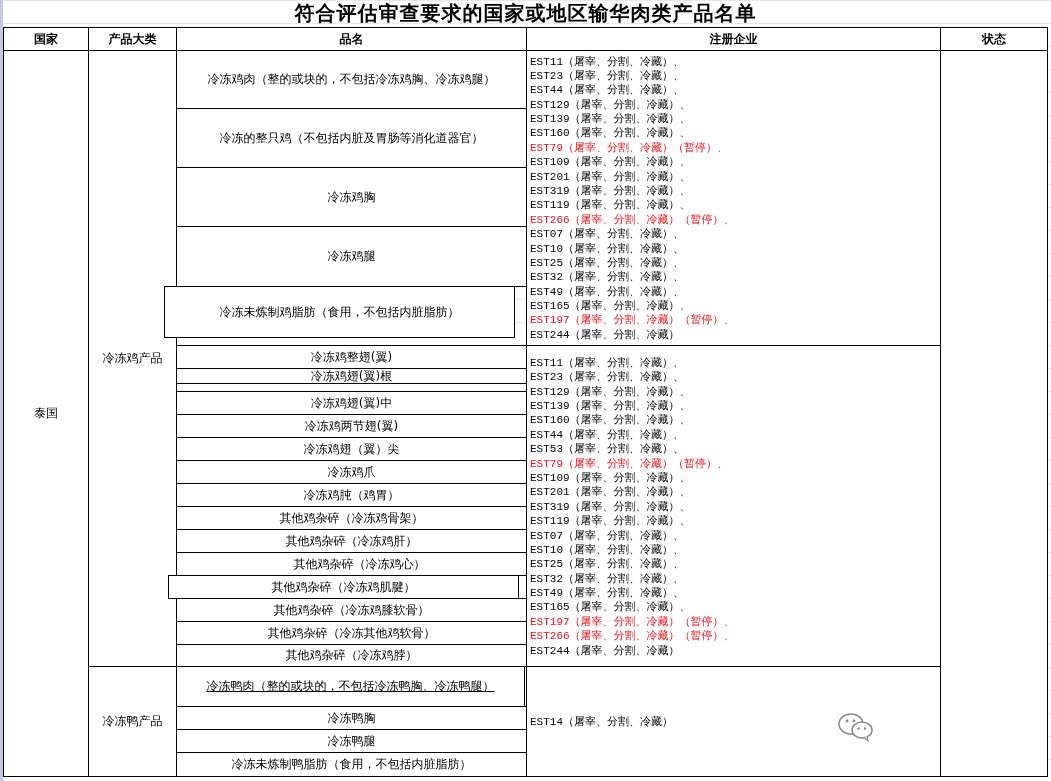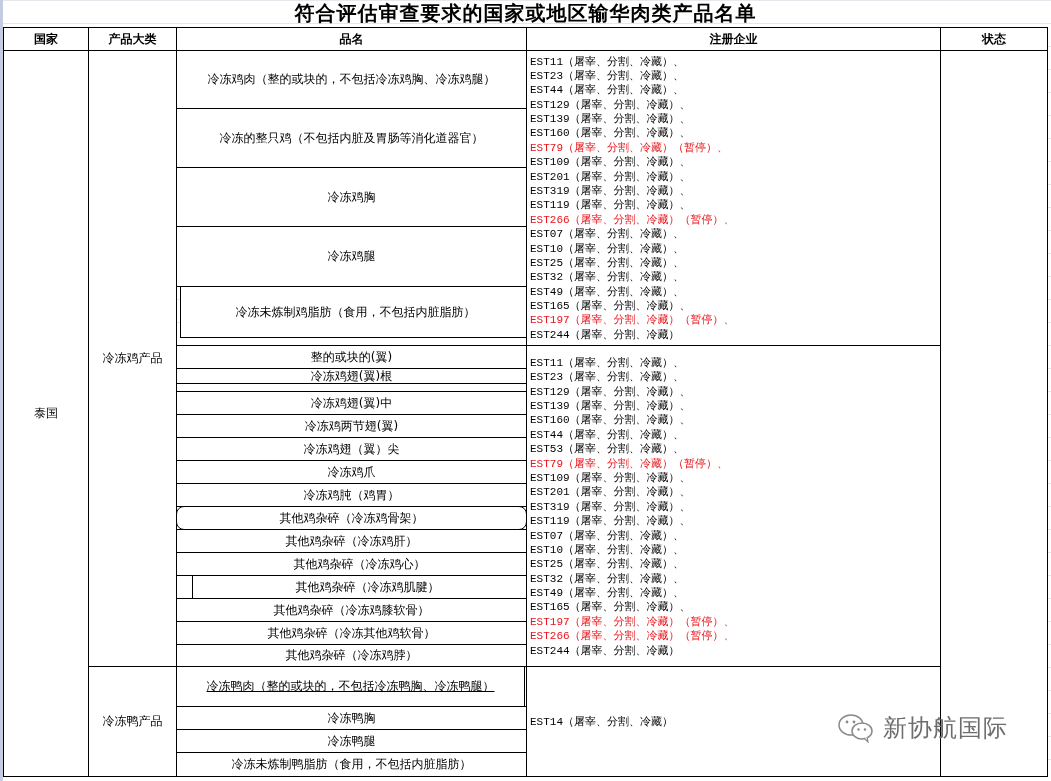"冷冻未炼制鸡脂肪（食用，不包括内脏脂肪）" div.cell { left: 180px -> 164px }
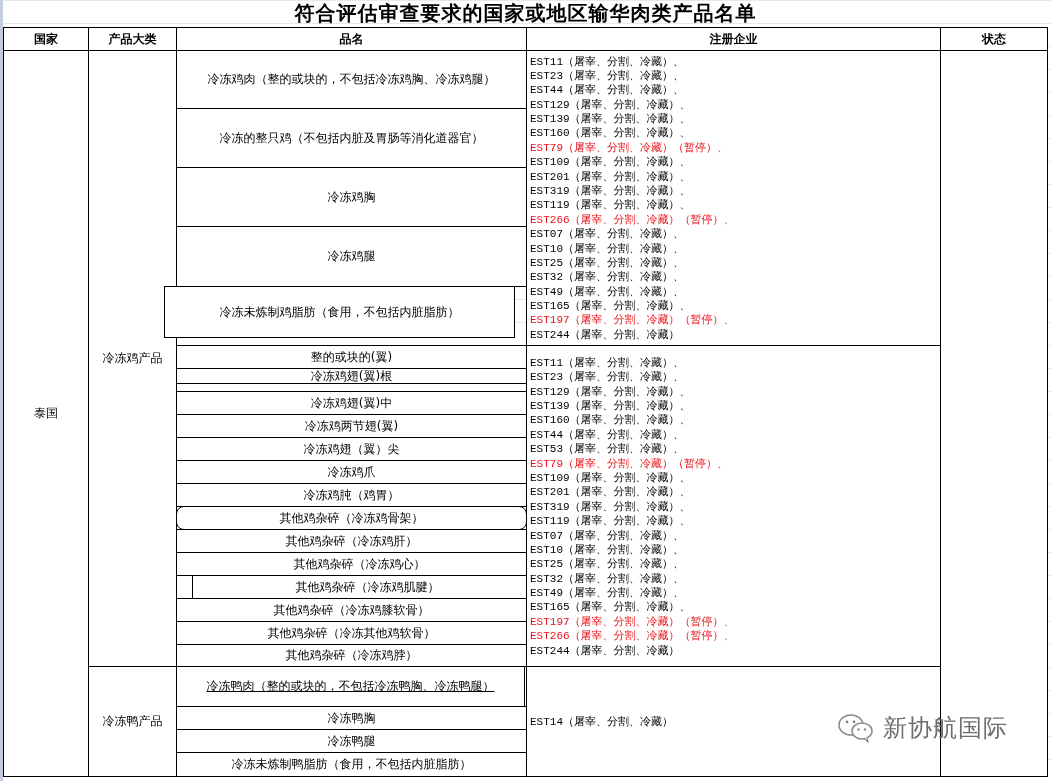"整的或块的(翼)" div.cell { text: 整的或块的 -> 冷冻鸡整翅 }
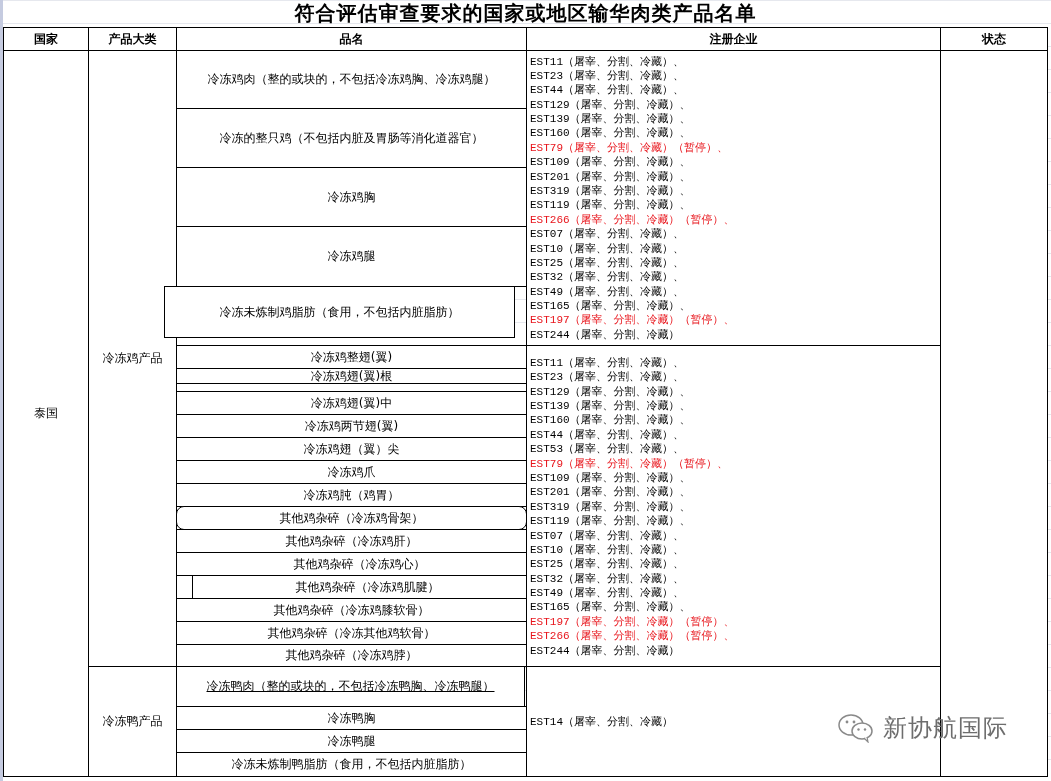"其他鸡杂碎（冷冻鸡骨架）" div.cell { border-radius: 8px -> none }
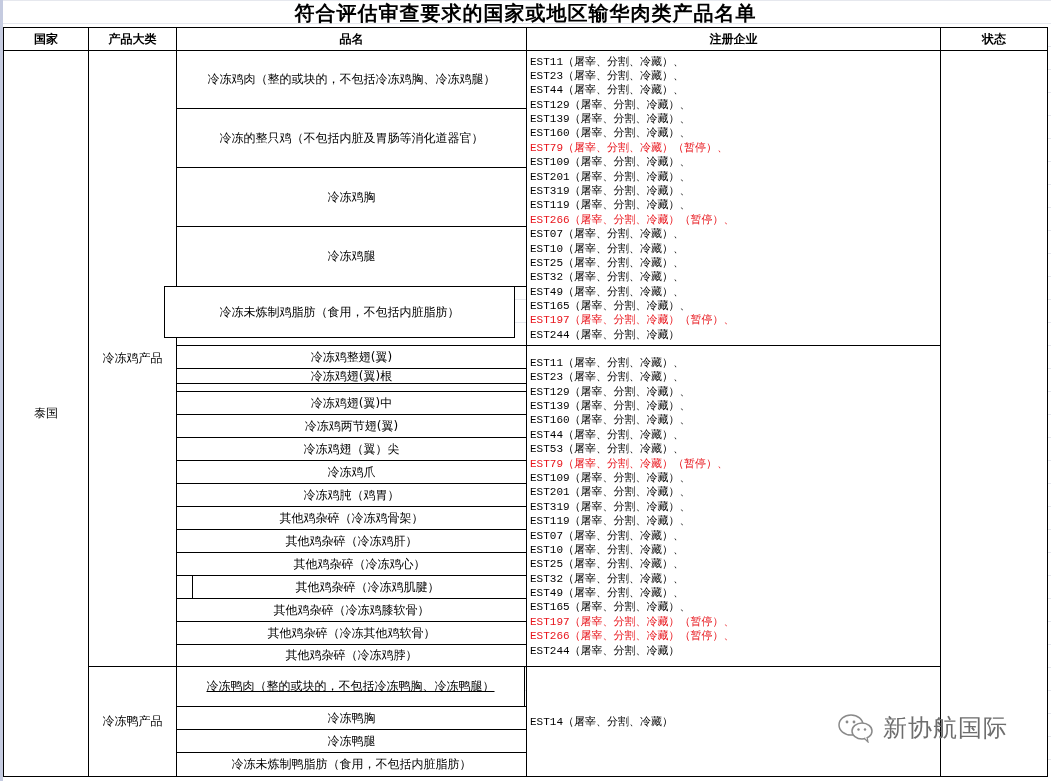"其他鸡杂碎（冷冻鸡肌腱）" div.cell { left: 192px -> 168px }
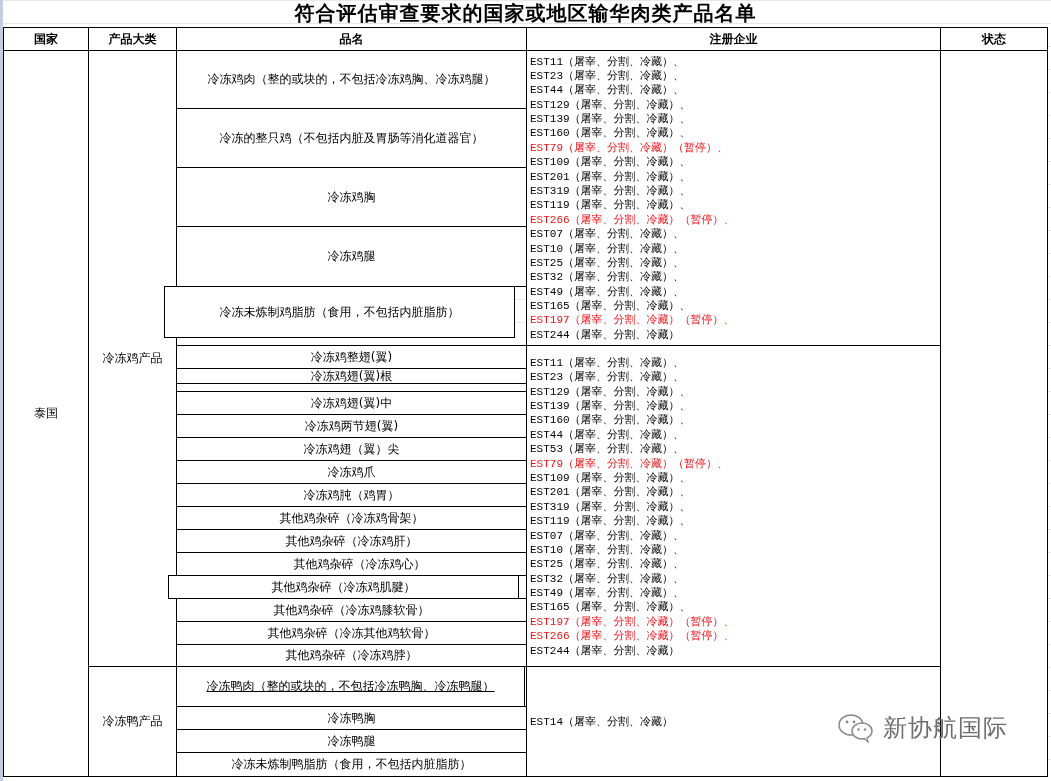"新协航国际" span { html: <span>新协航国际</span> -> none }
